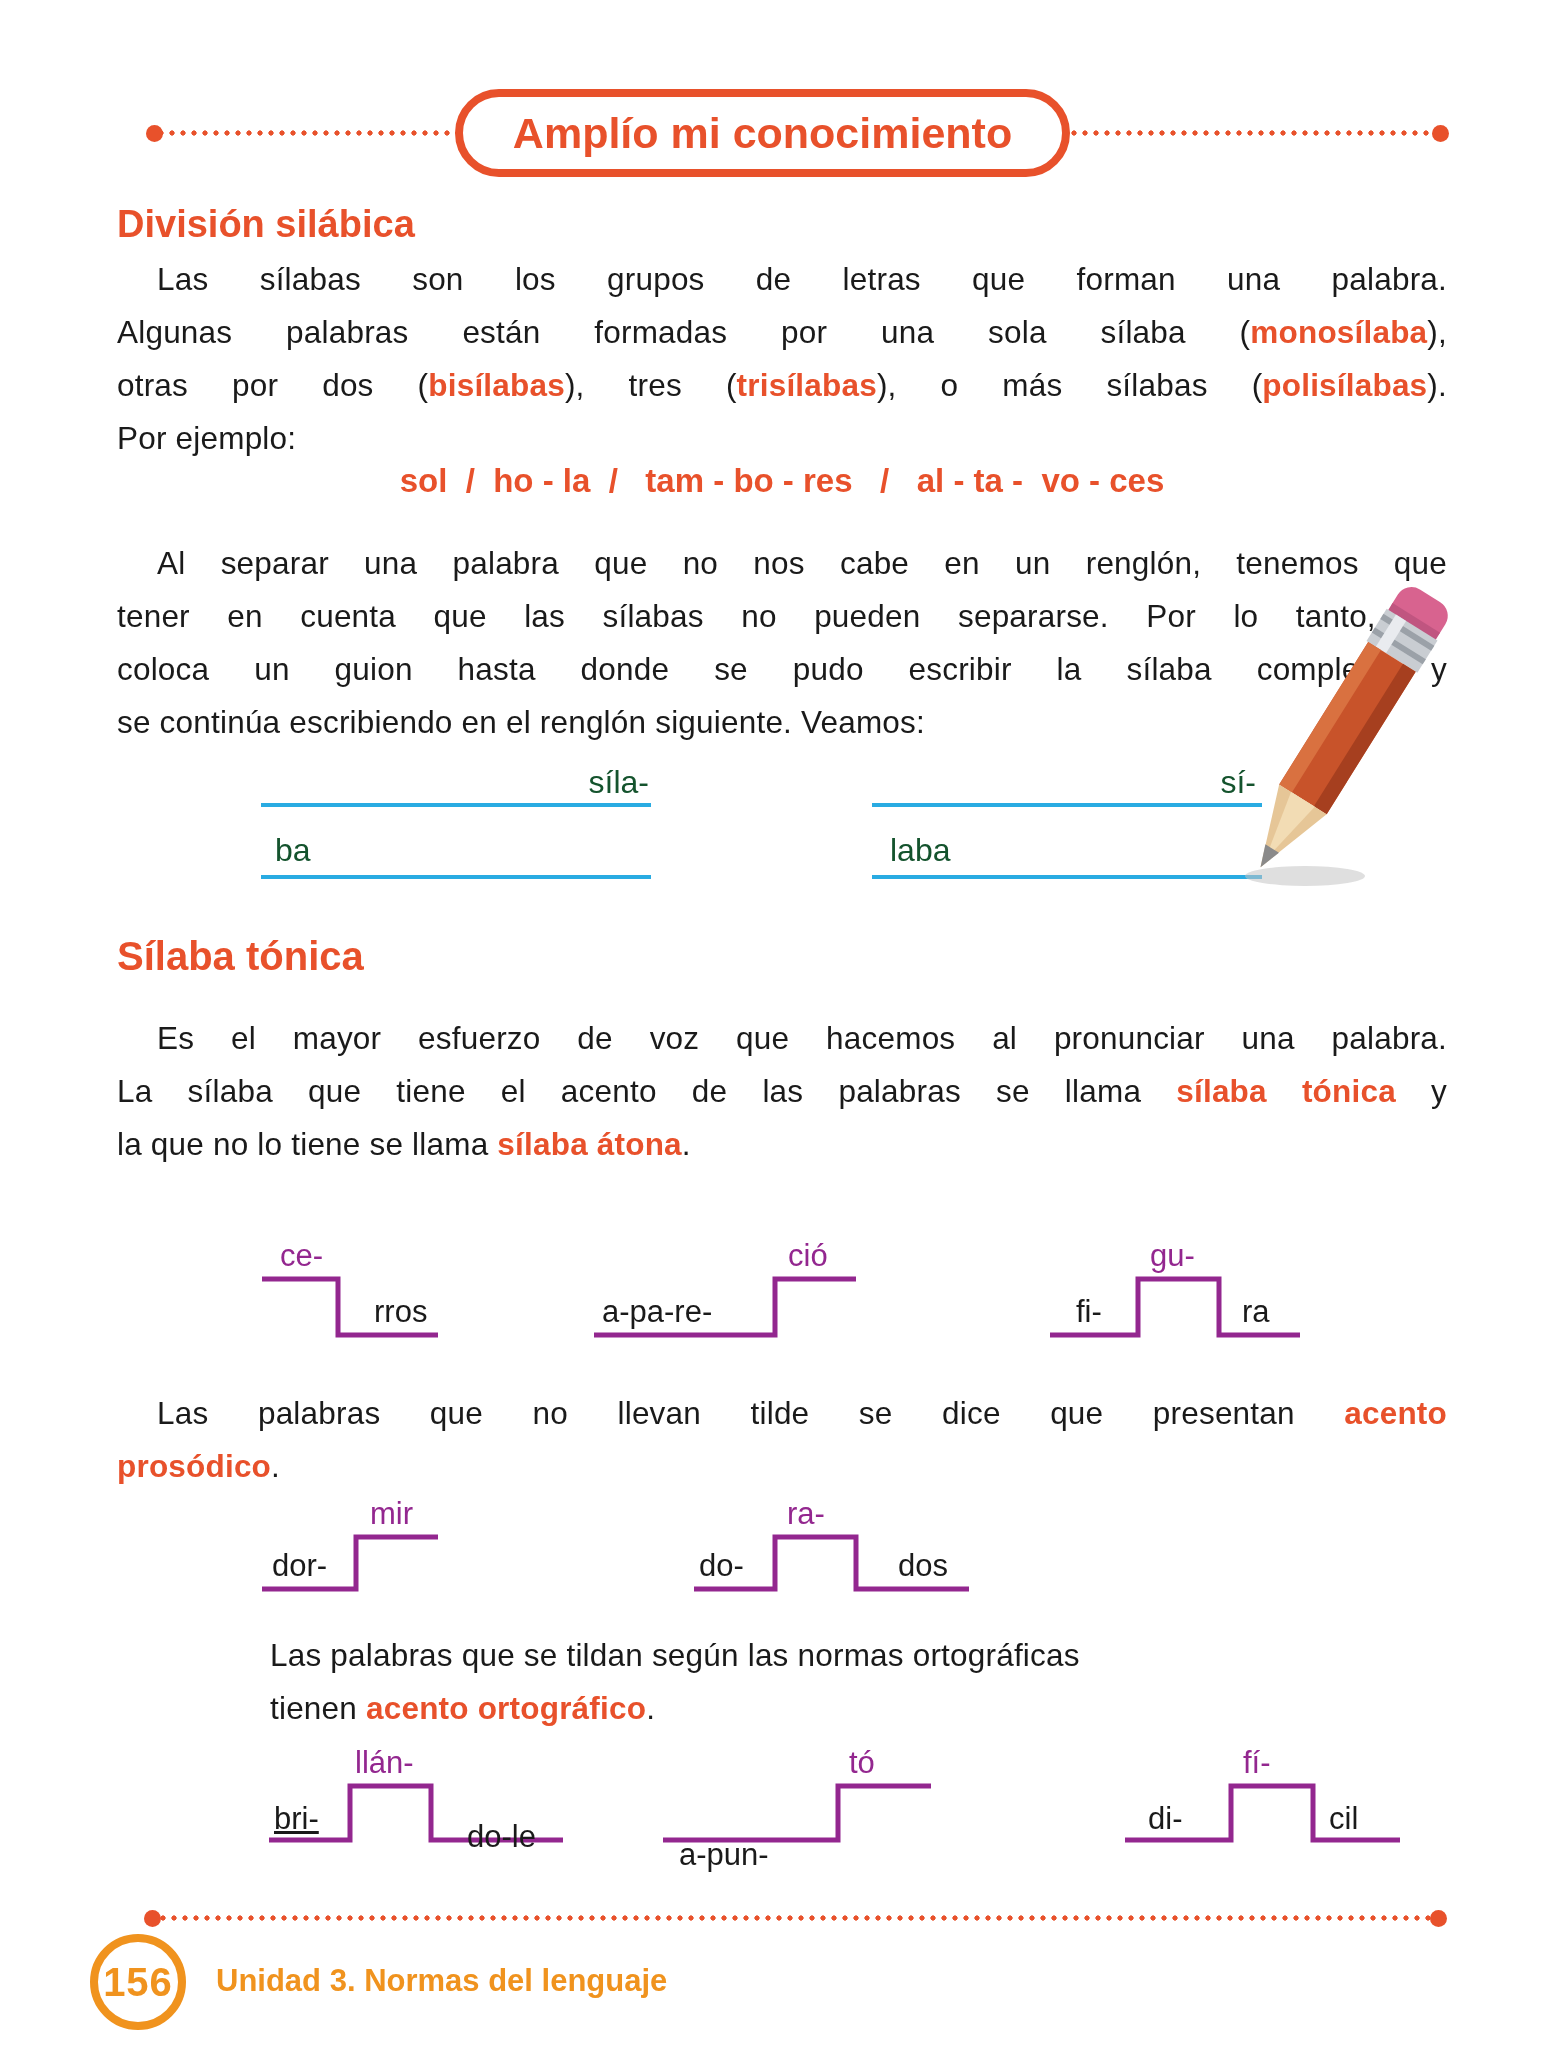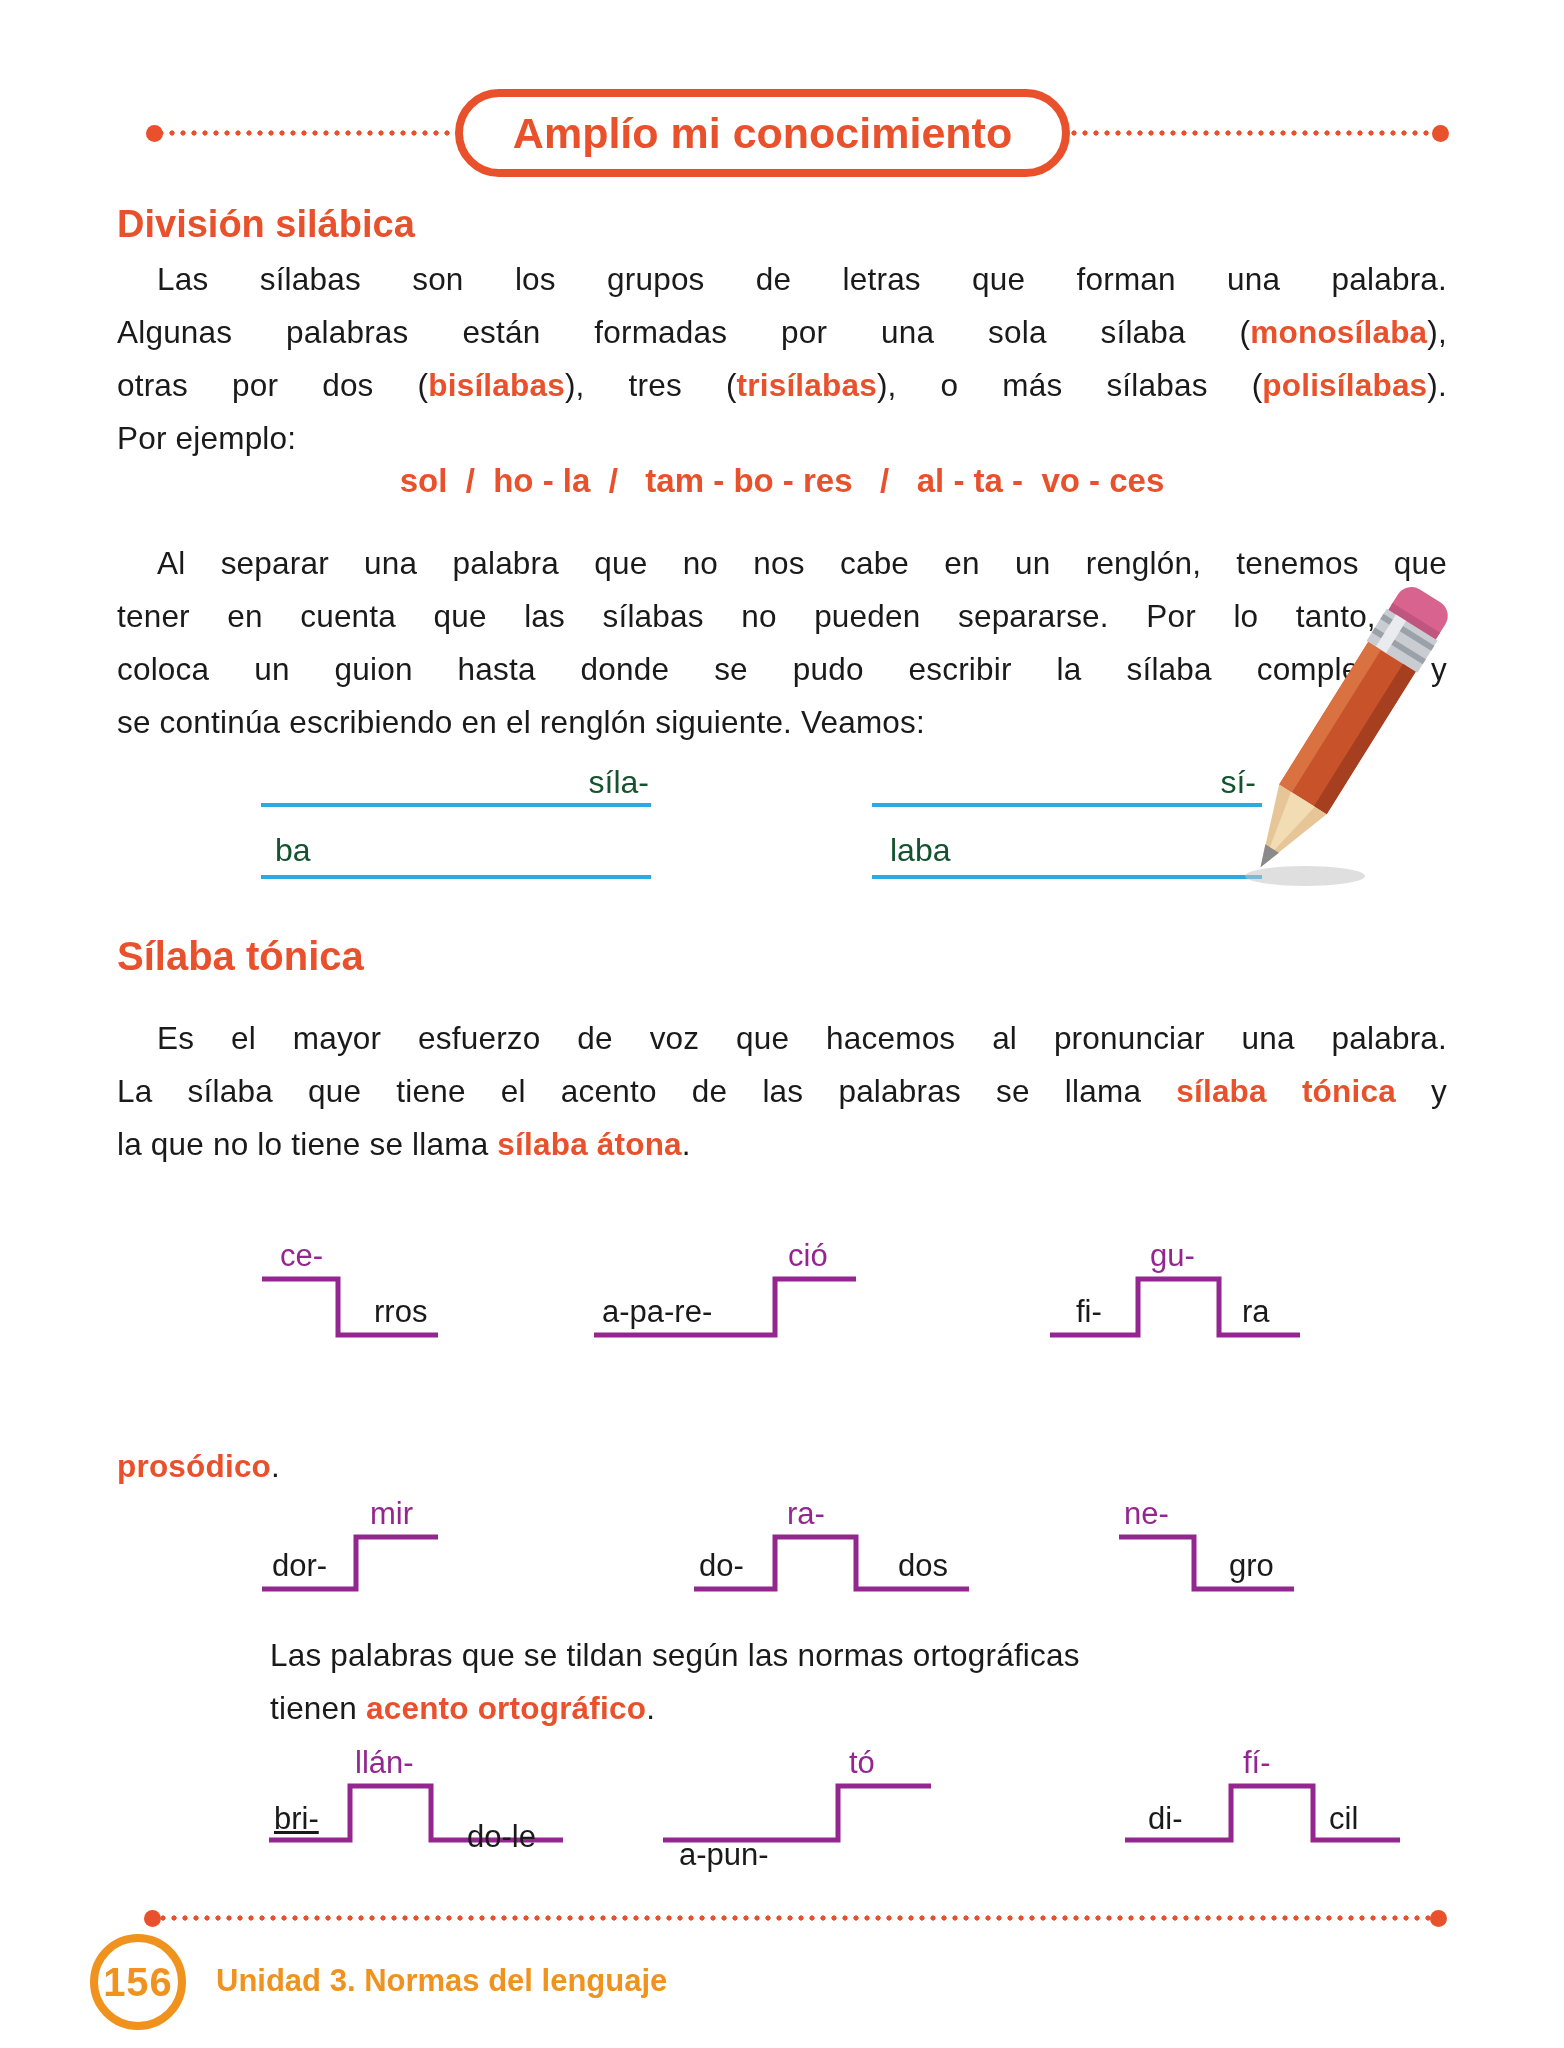"Las palabras que no llevan" div.line { html: none -> <div><span>Las palabras que no llevan tilde se dice que presentan </span><span>acento</span></div> }
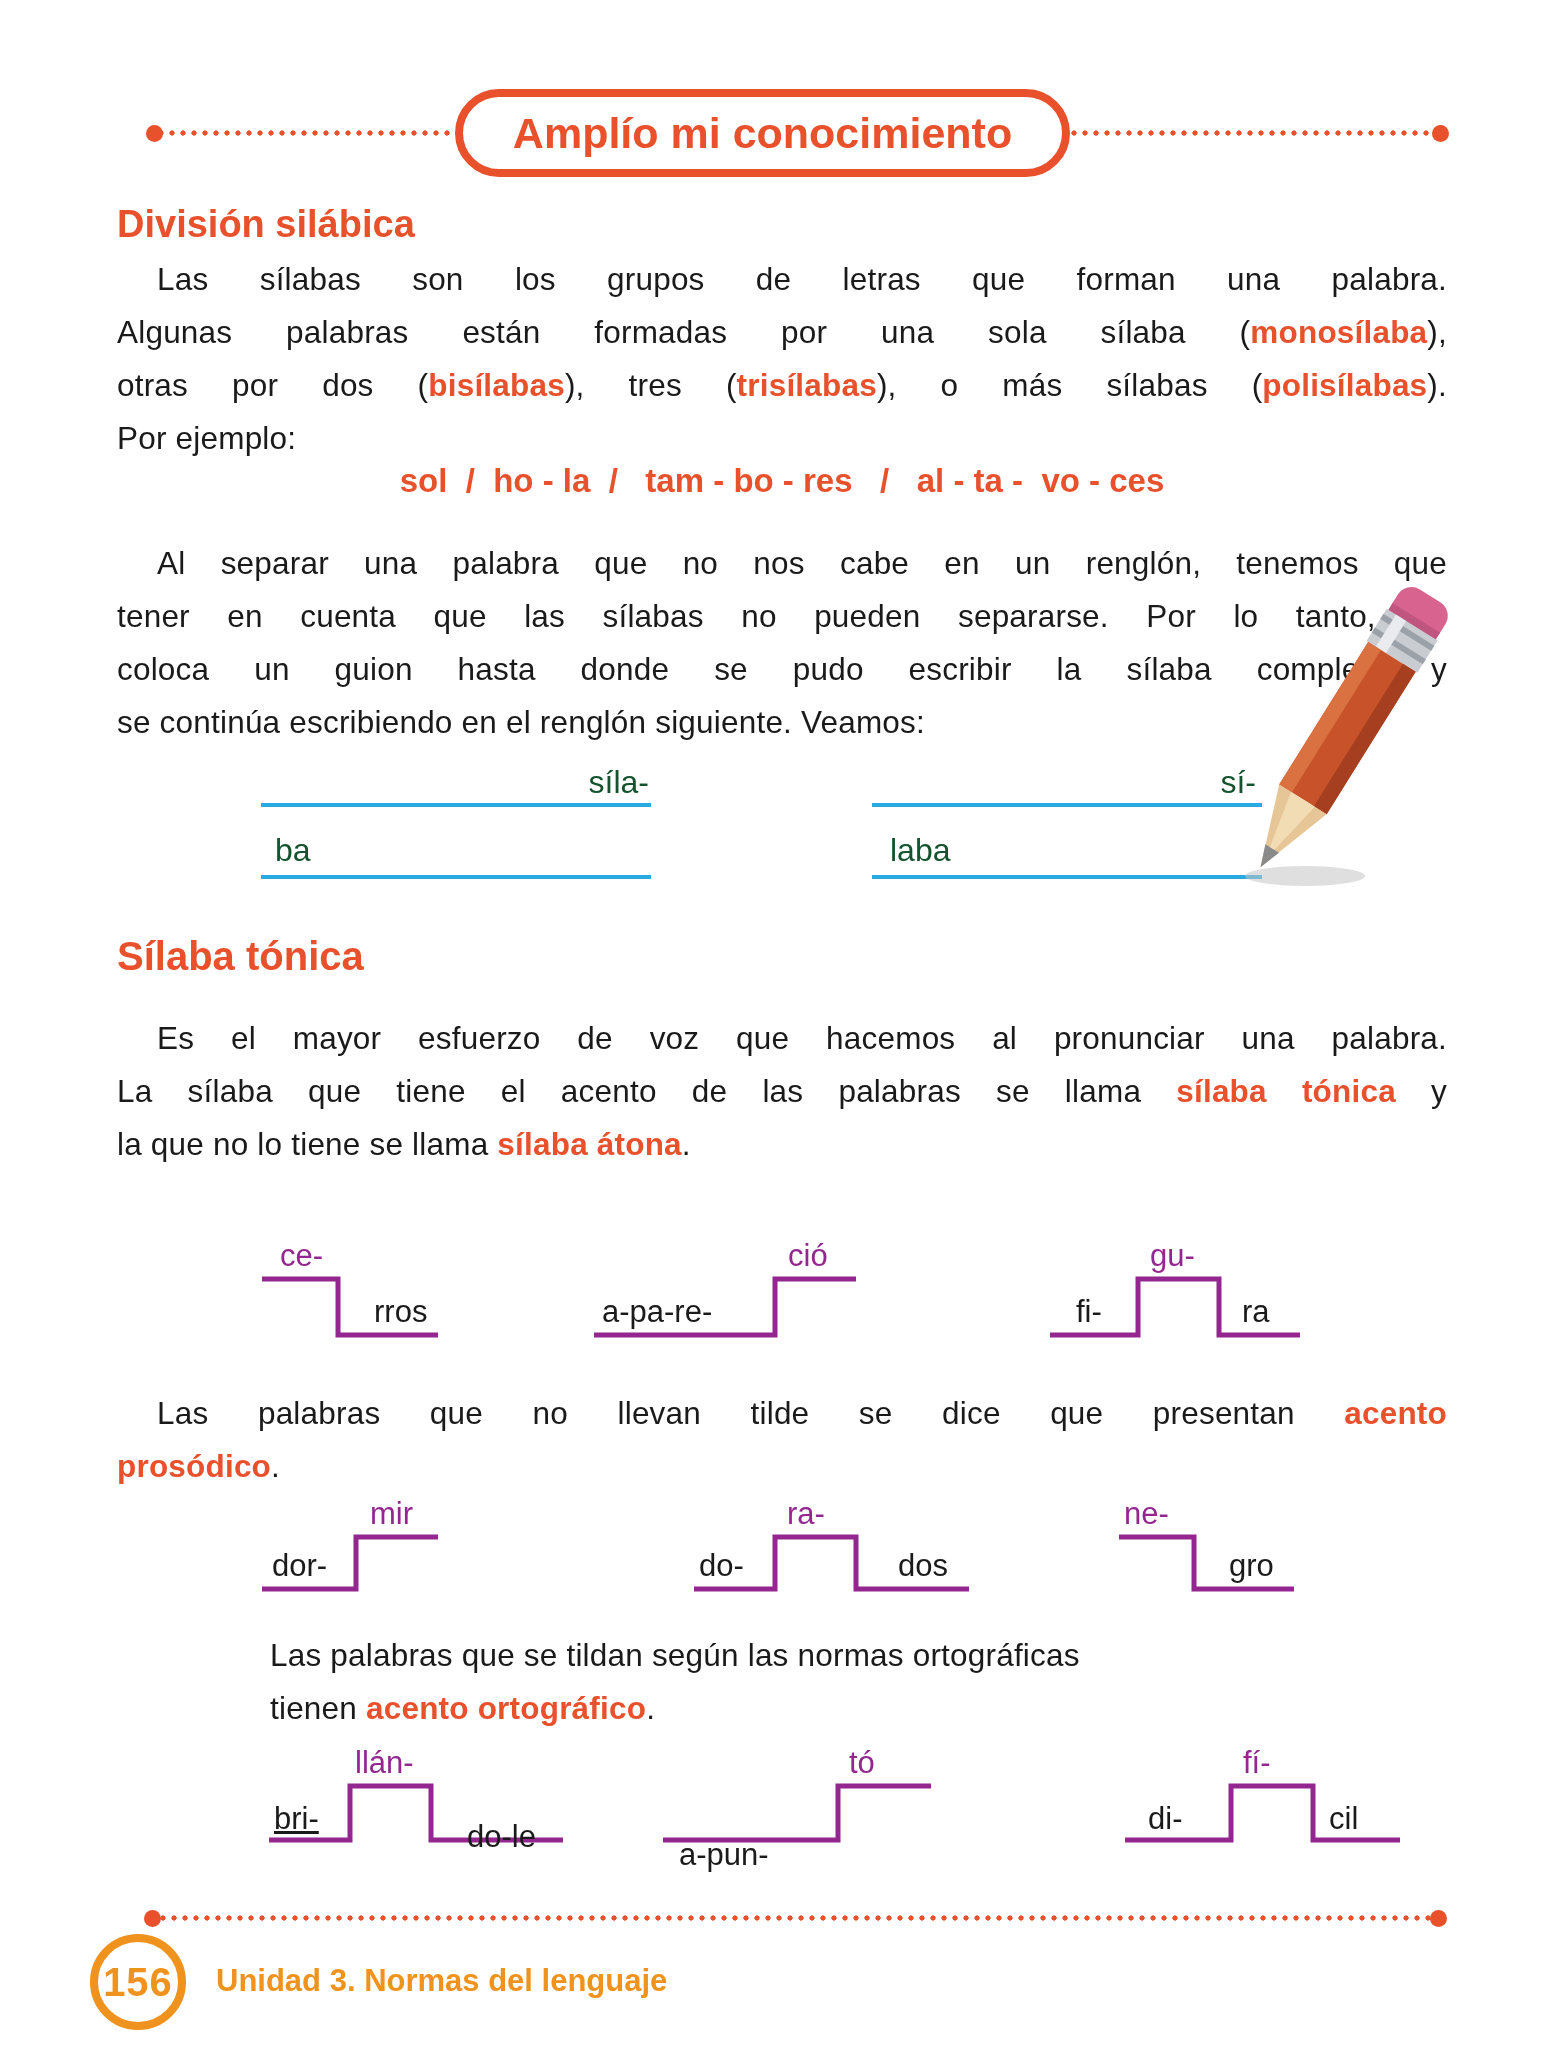"ne-" div.diag { html: <div> <svg> <polyline></polyline> </svg> <span>ne-</span> <span>gro</span> </div> -> none }
